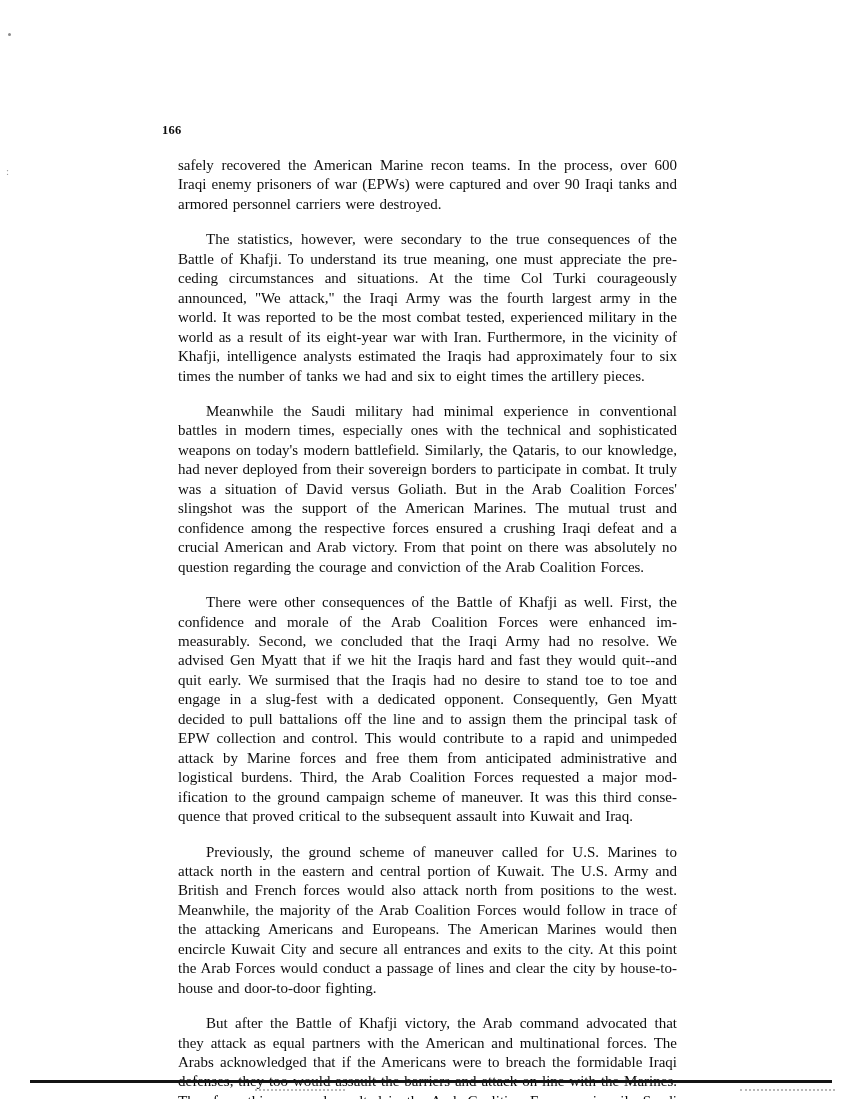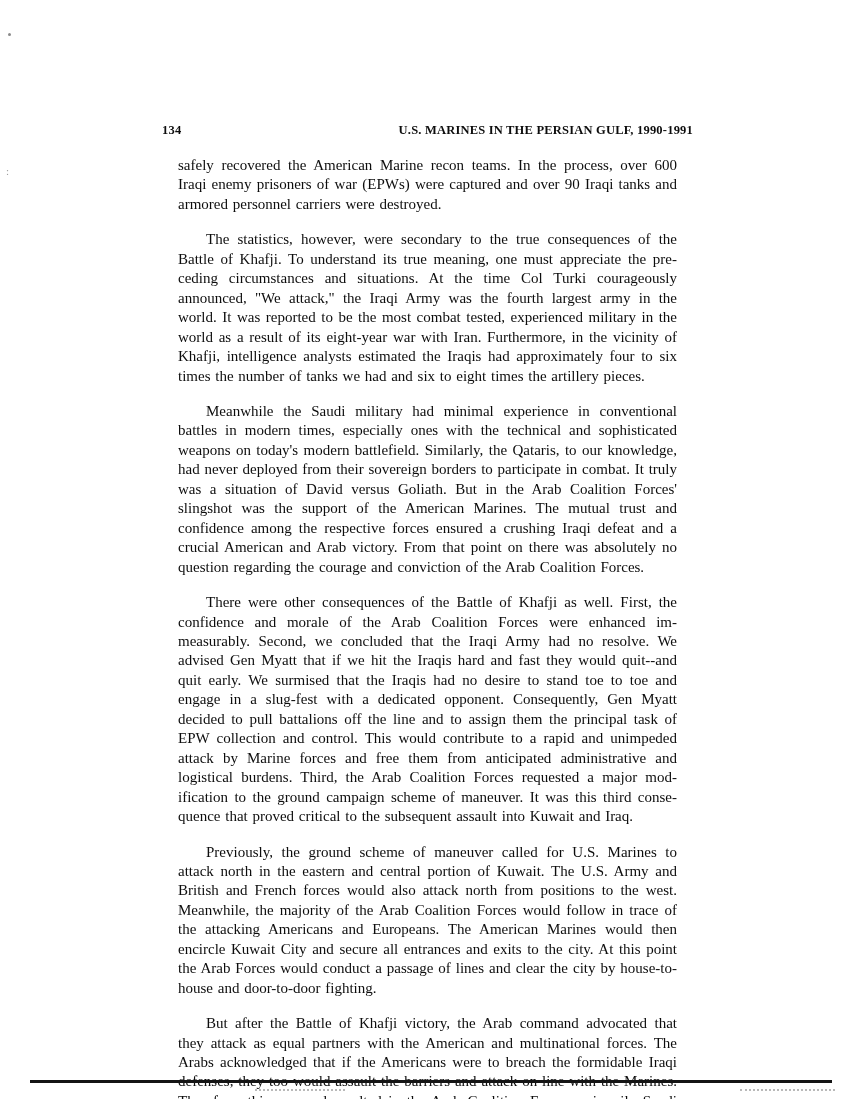"134" span.page-num { text: 134 -> 166 }
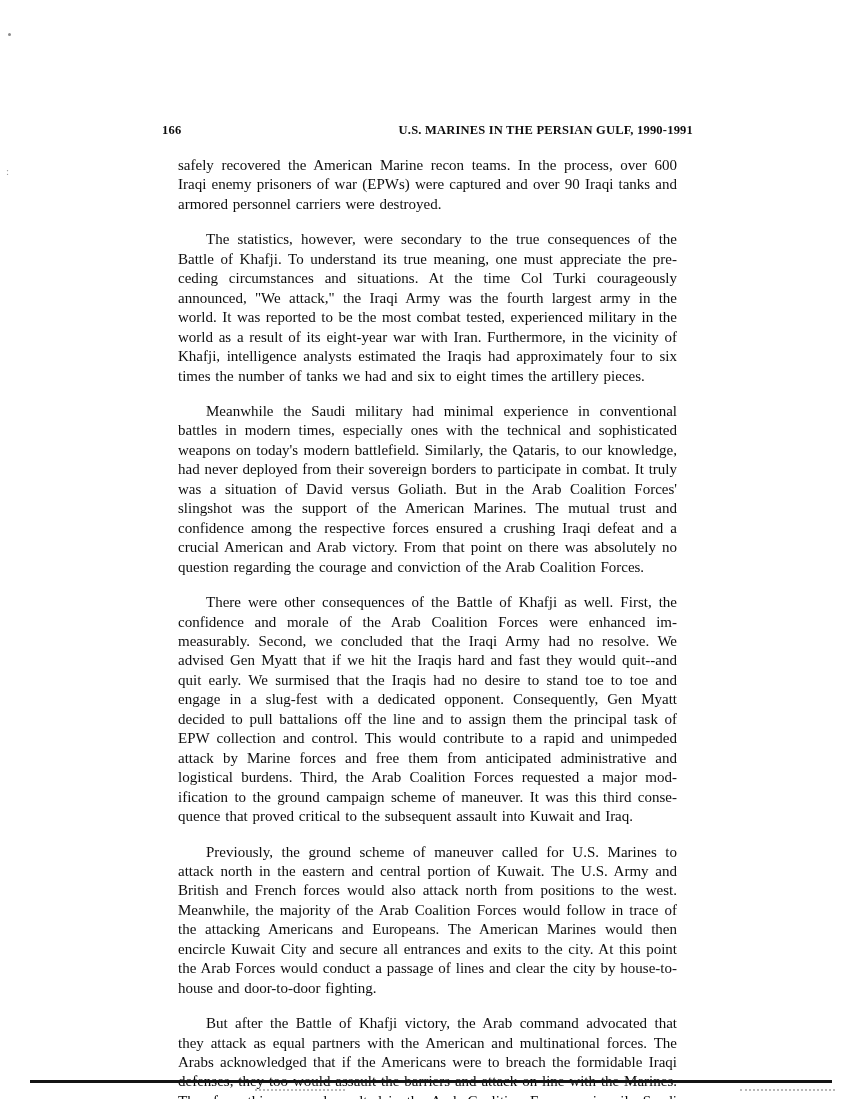"U.S. MARINES IN THE PERSIAN" span.running-title { html: <span>U.S. MARINES IN THE PERSIAN GULF, 1990-1991</span> -> none }
